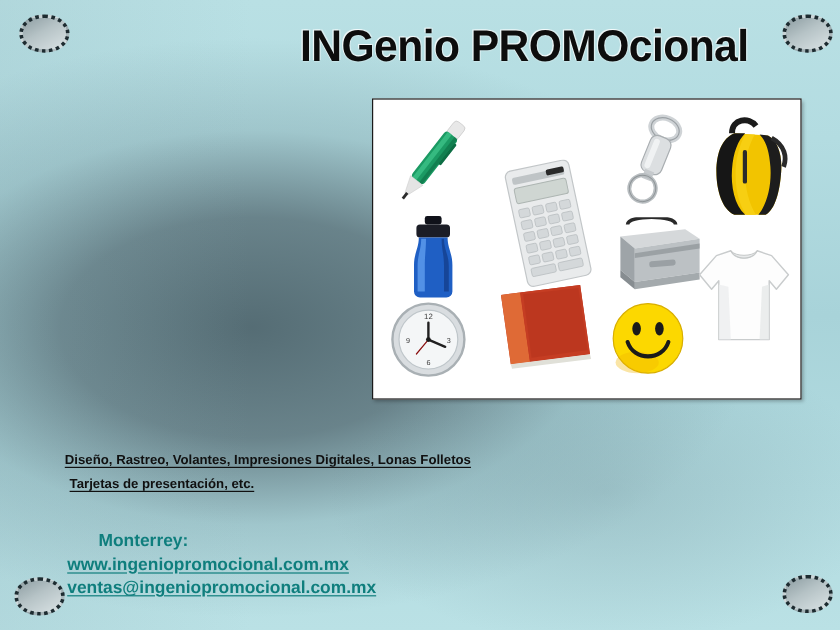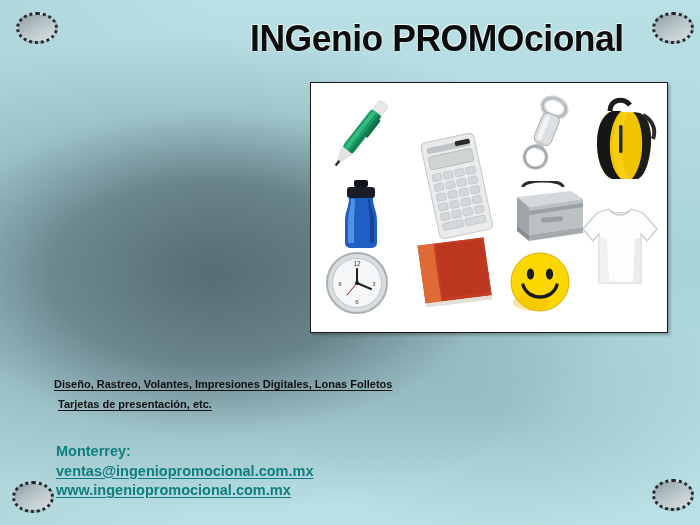"Monterrey:" .contact .c-line { margin-left: none -> 26px }
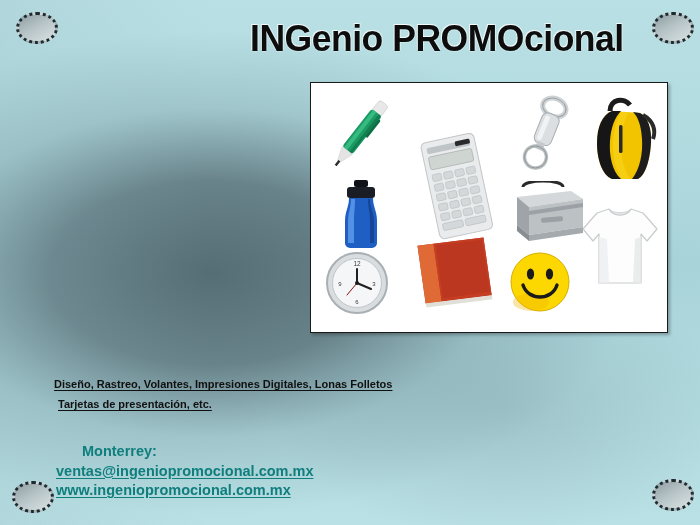"ventas@ingeniopromocional.com.mx" span.c-link { order: before "www.ingeniopromocional.com.mx" -> after "www.ingeniopromocional.com.mx" }
